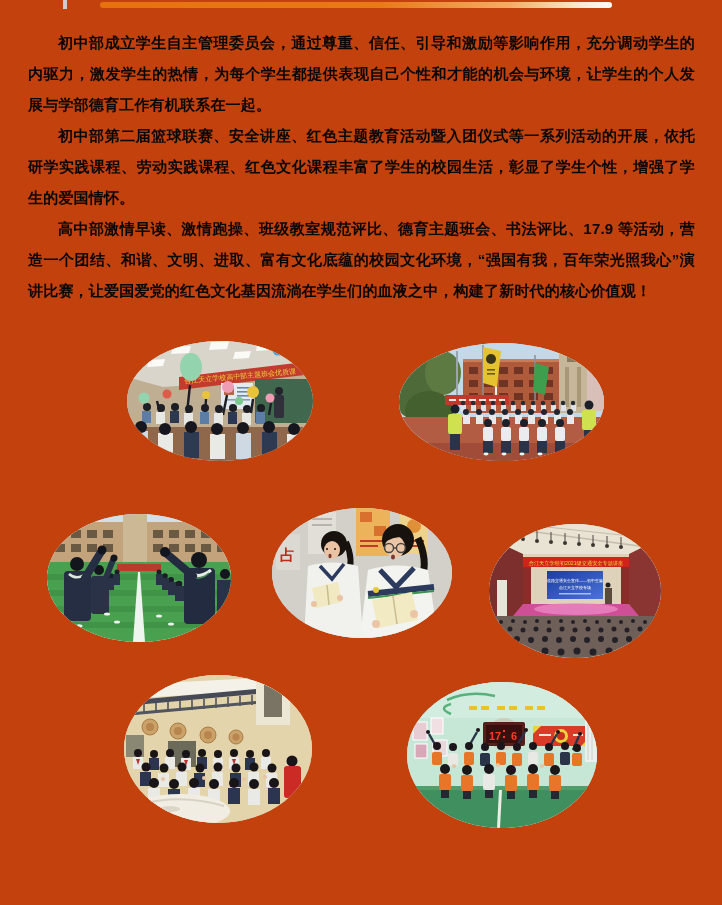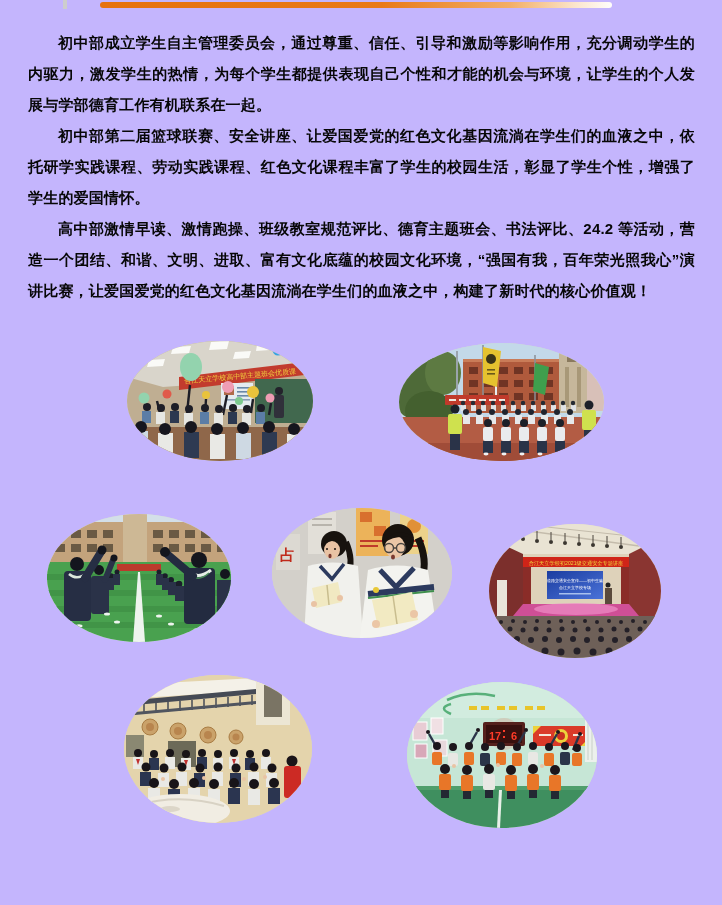"初中部成立学生自主管理委员会，通过尊重、信任、引导和激励等影响作用，充分调动学生" .page { background: #c4b5fd -> #c2410c }
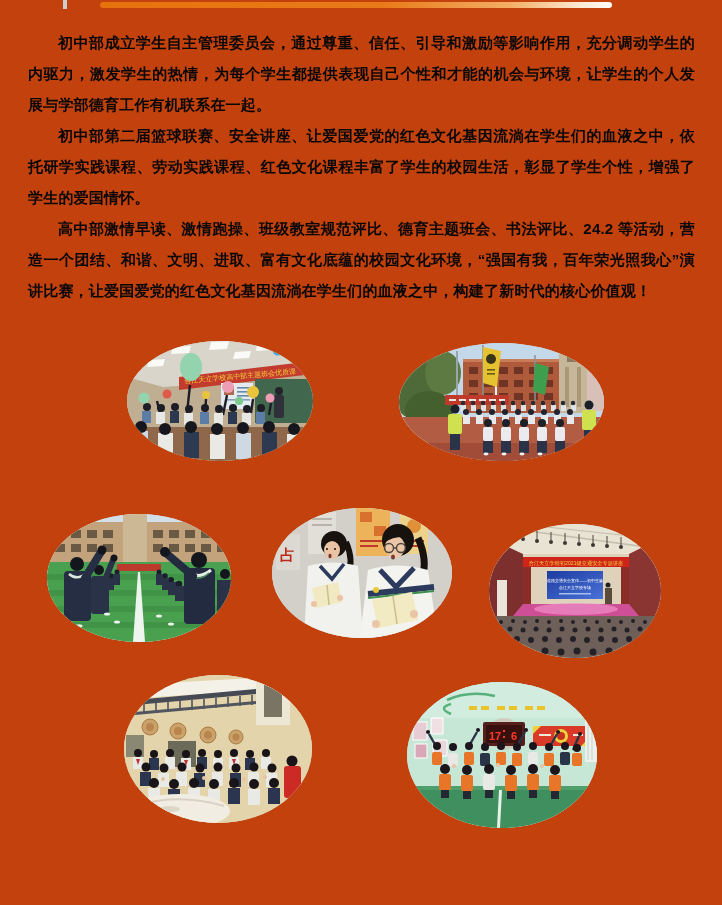"初中部第二届篮球联赛、安全讲座、让爱国爱党的红色文化基因流淌在学生们的血液之中，" p { text: 让爱国爱党的红色文化基因流淌在学生们的血液之中 -> 红色主题教育活动暨入团仪式等一系列活动的开展 }
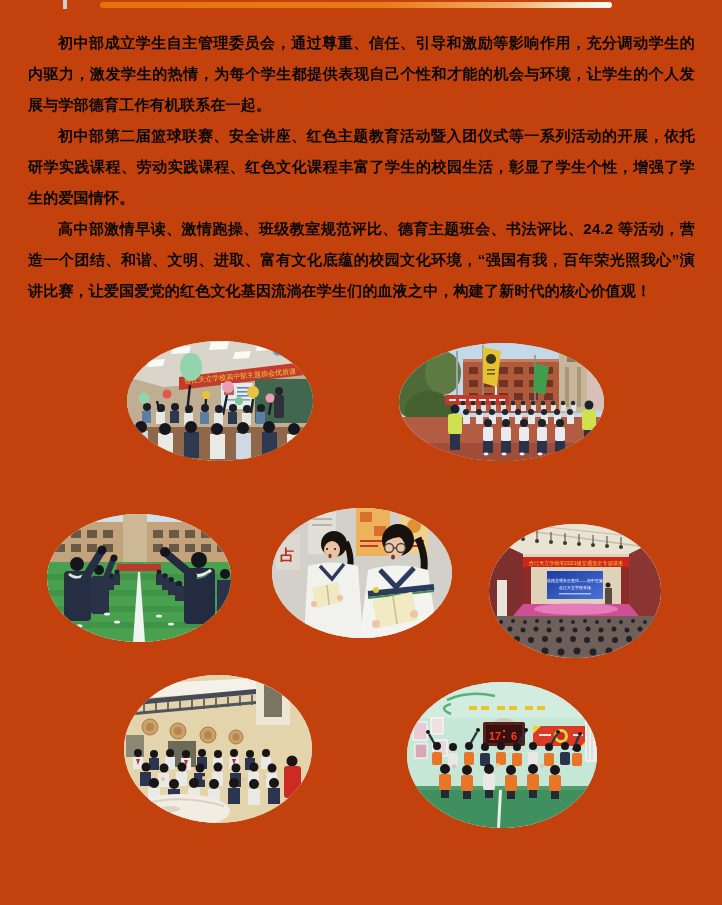"高中部激情早读、激情跑操、班级教室规范评比、德育主题班会、书法评比、24.2" p { text: 24.2 -> 17.9 }
